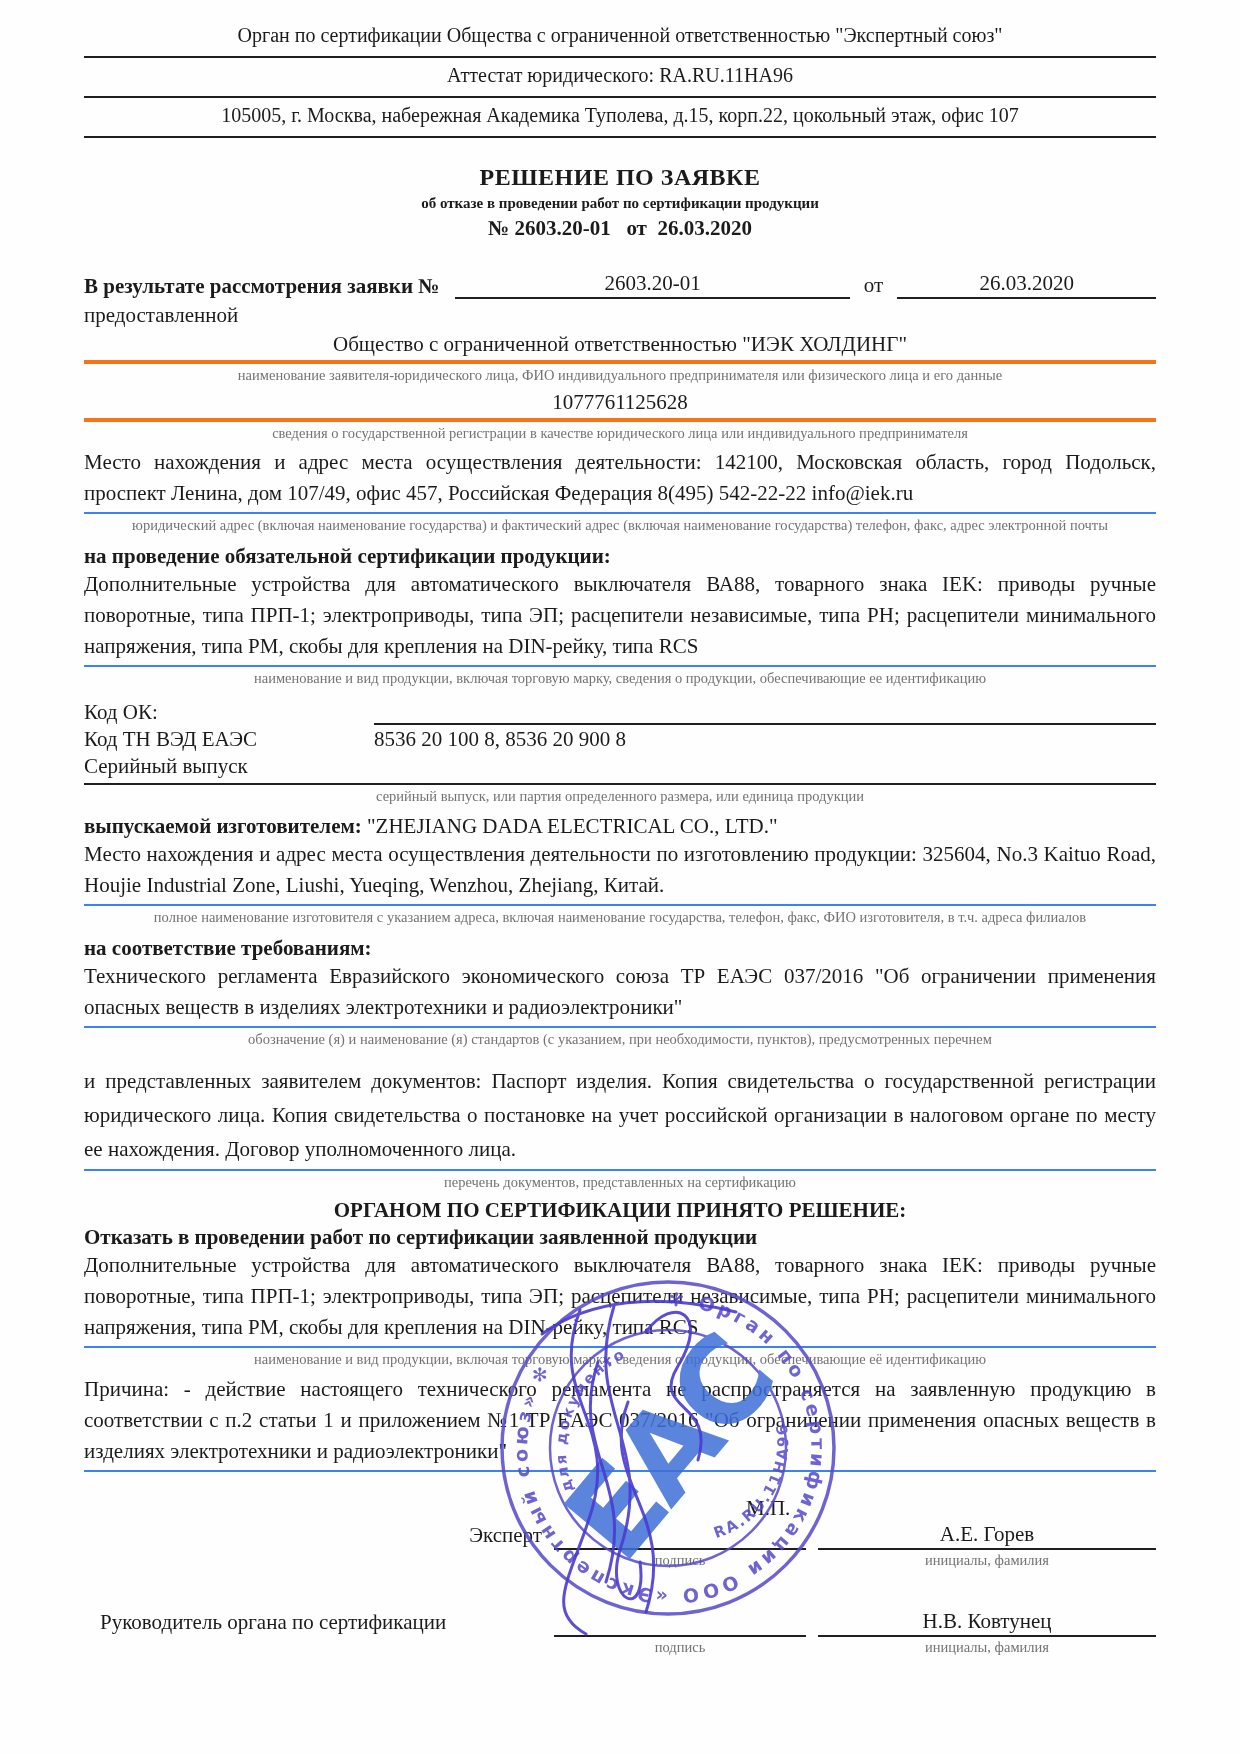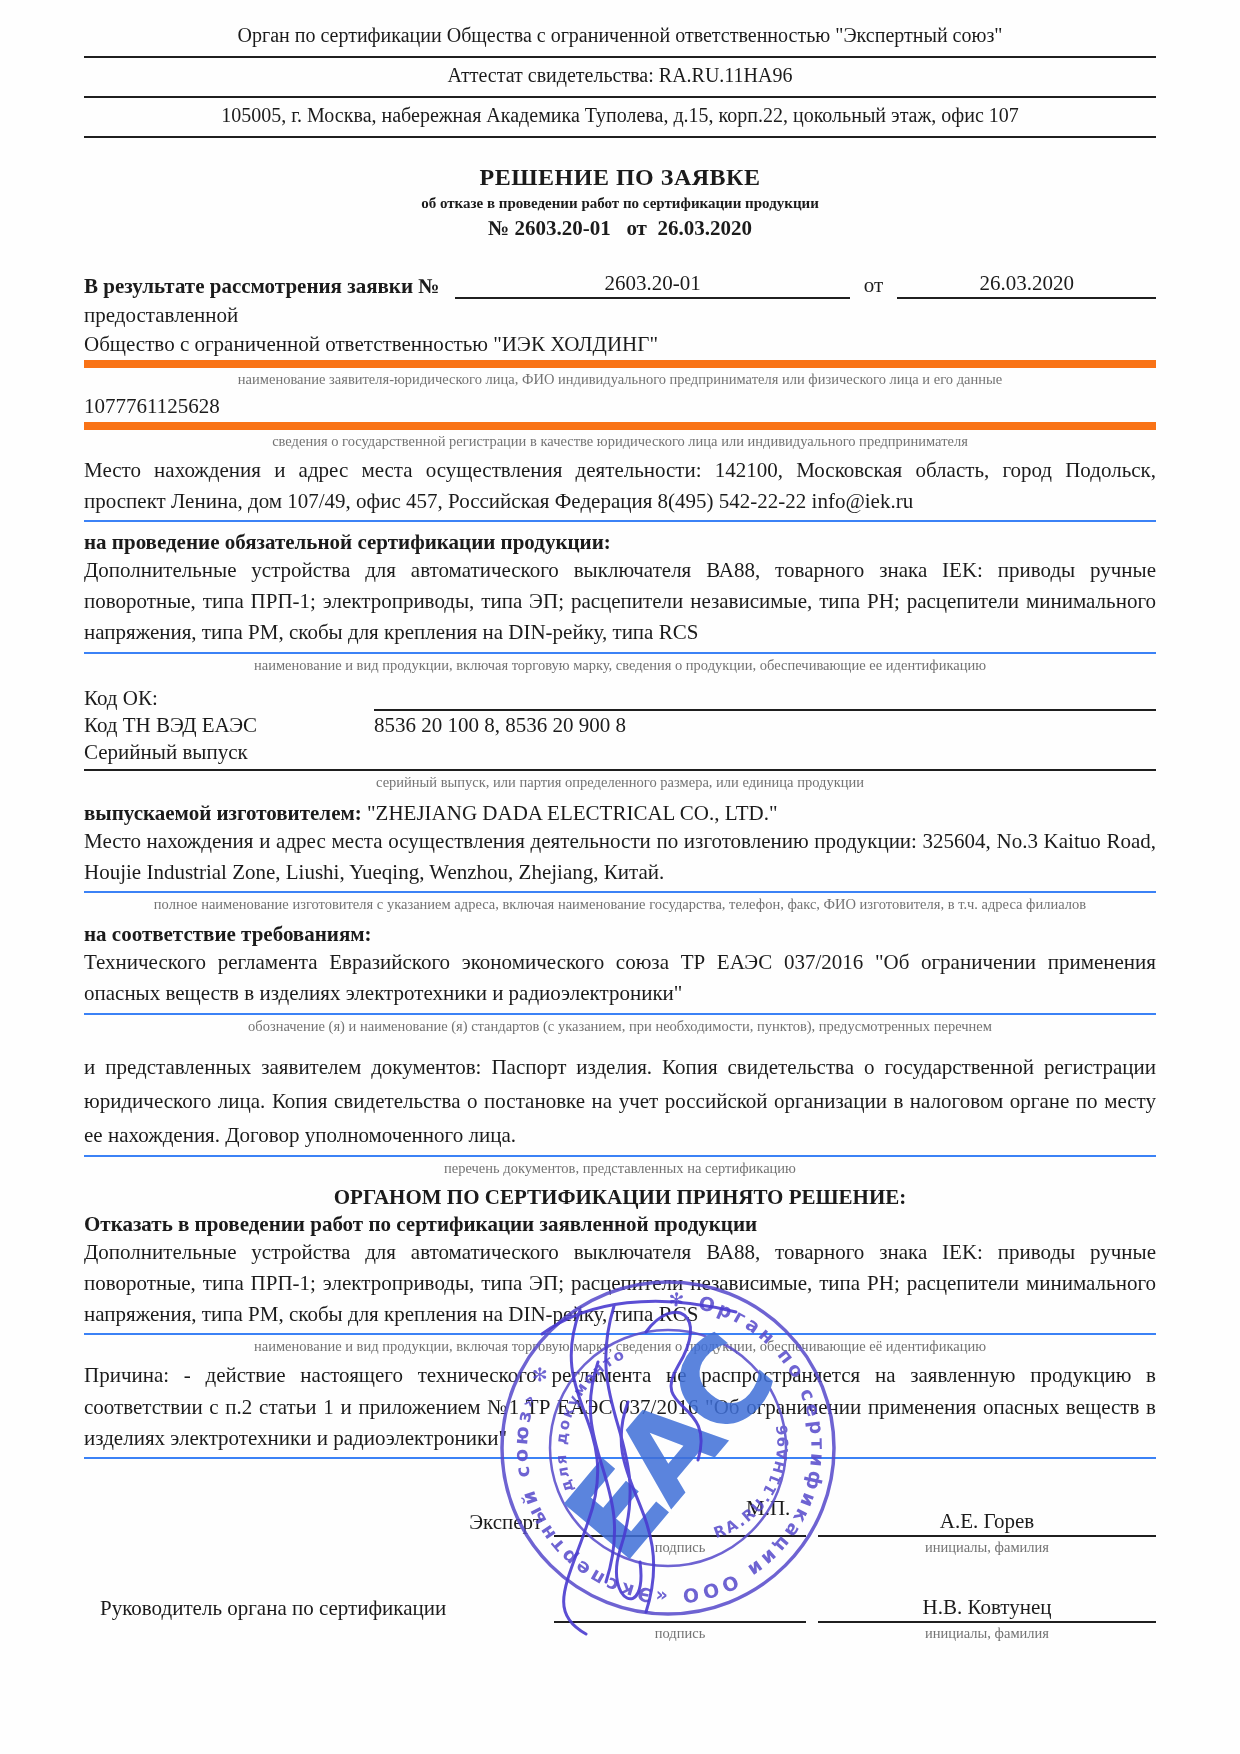"Аттестат свидетельства: RA.RU.11HA96" div.hdr-line { text: свидетельства -> юридического }
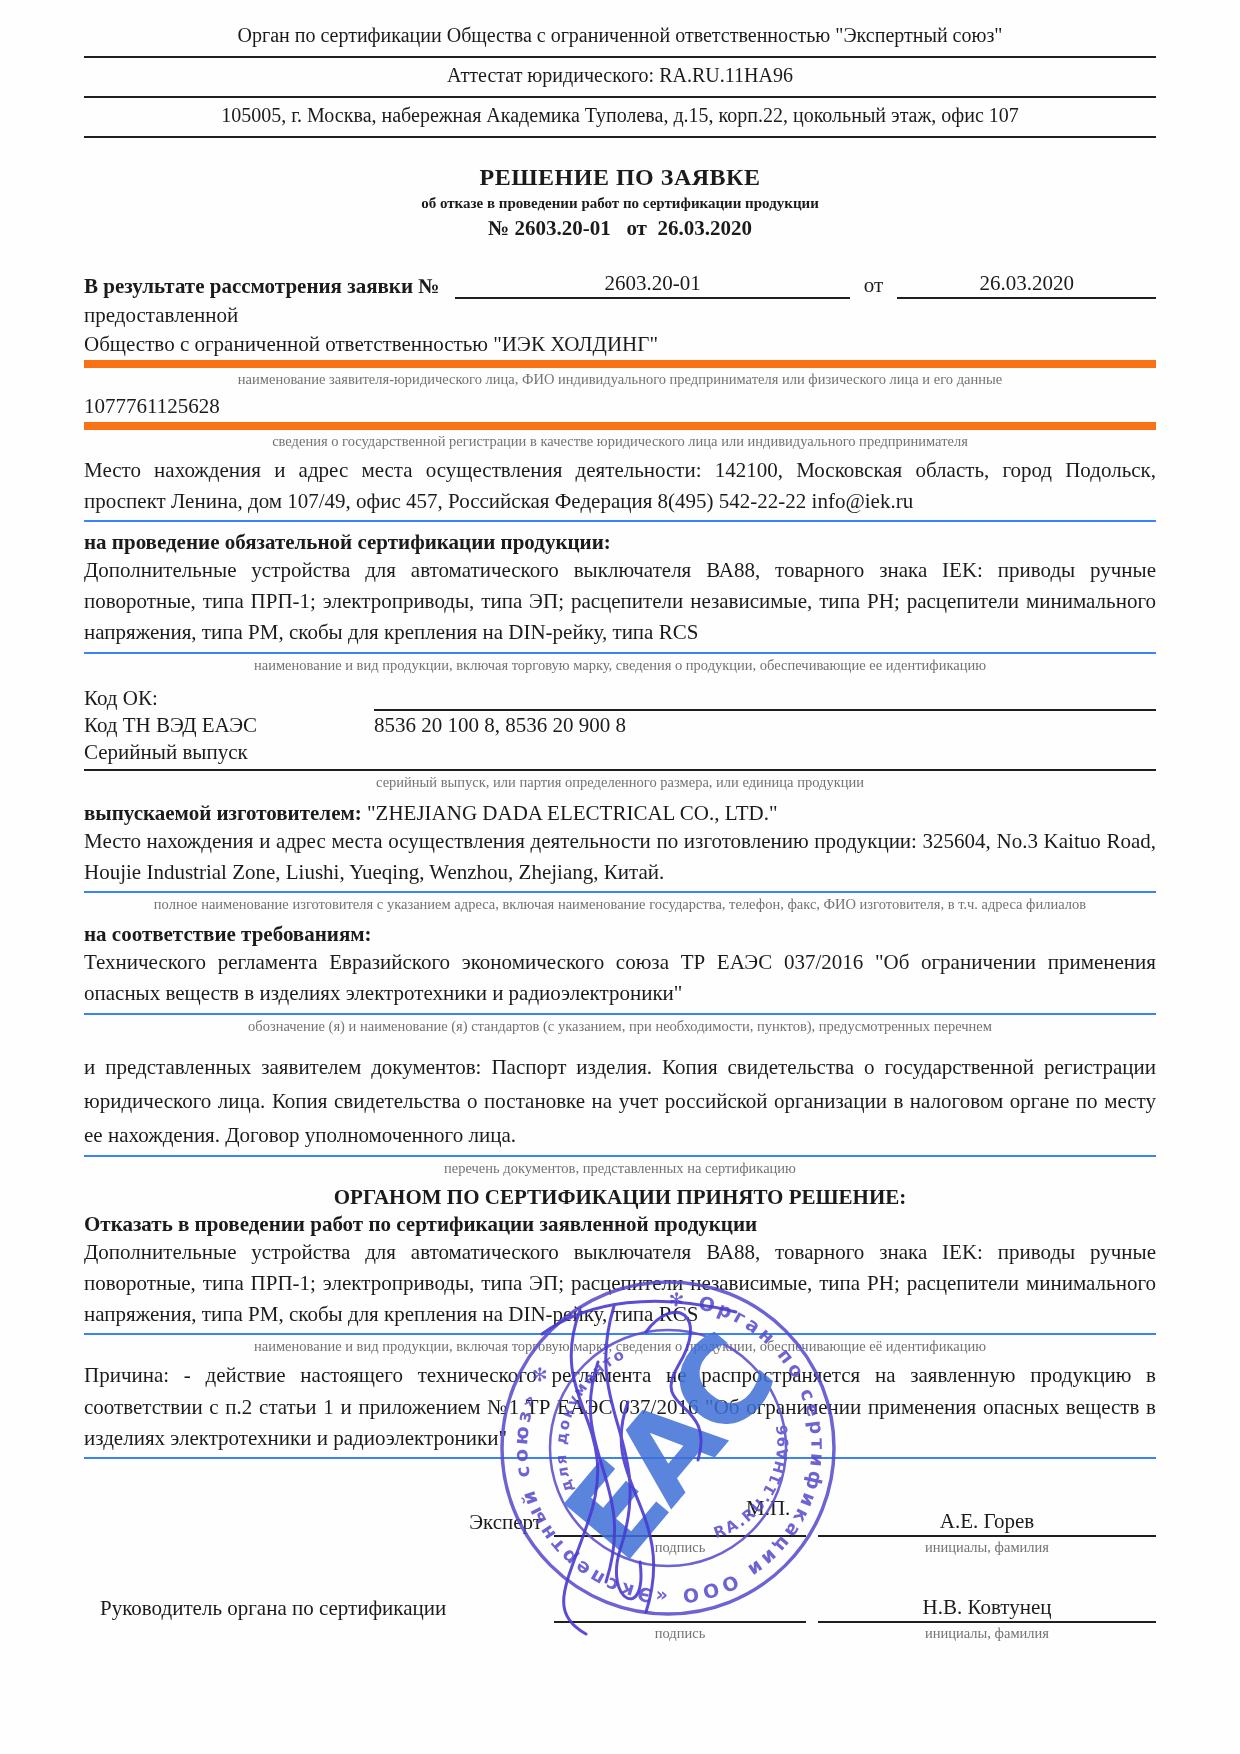"Общество с ограниченной ответственностью" .u-block { border-bottom: 8px solid #f97316 -> 4px solid #f97316; text-align: none -> center }
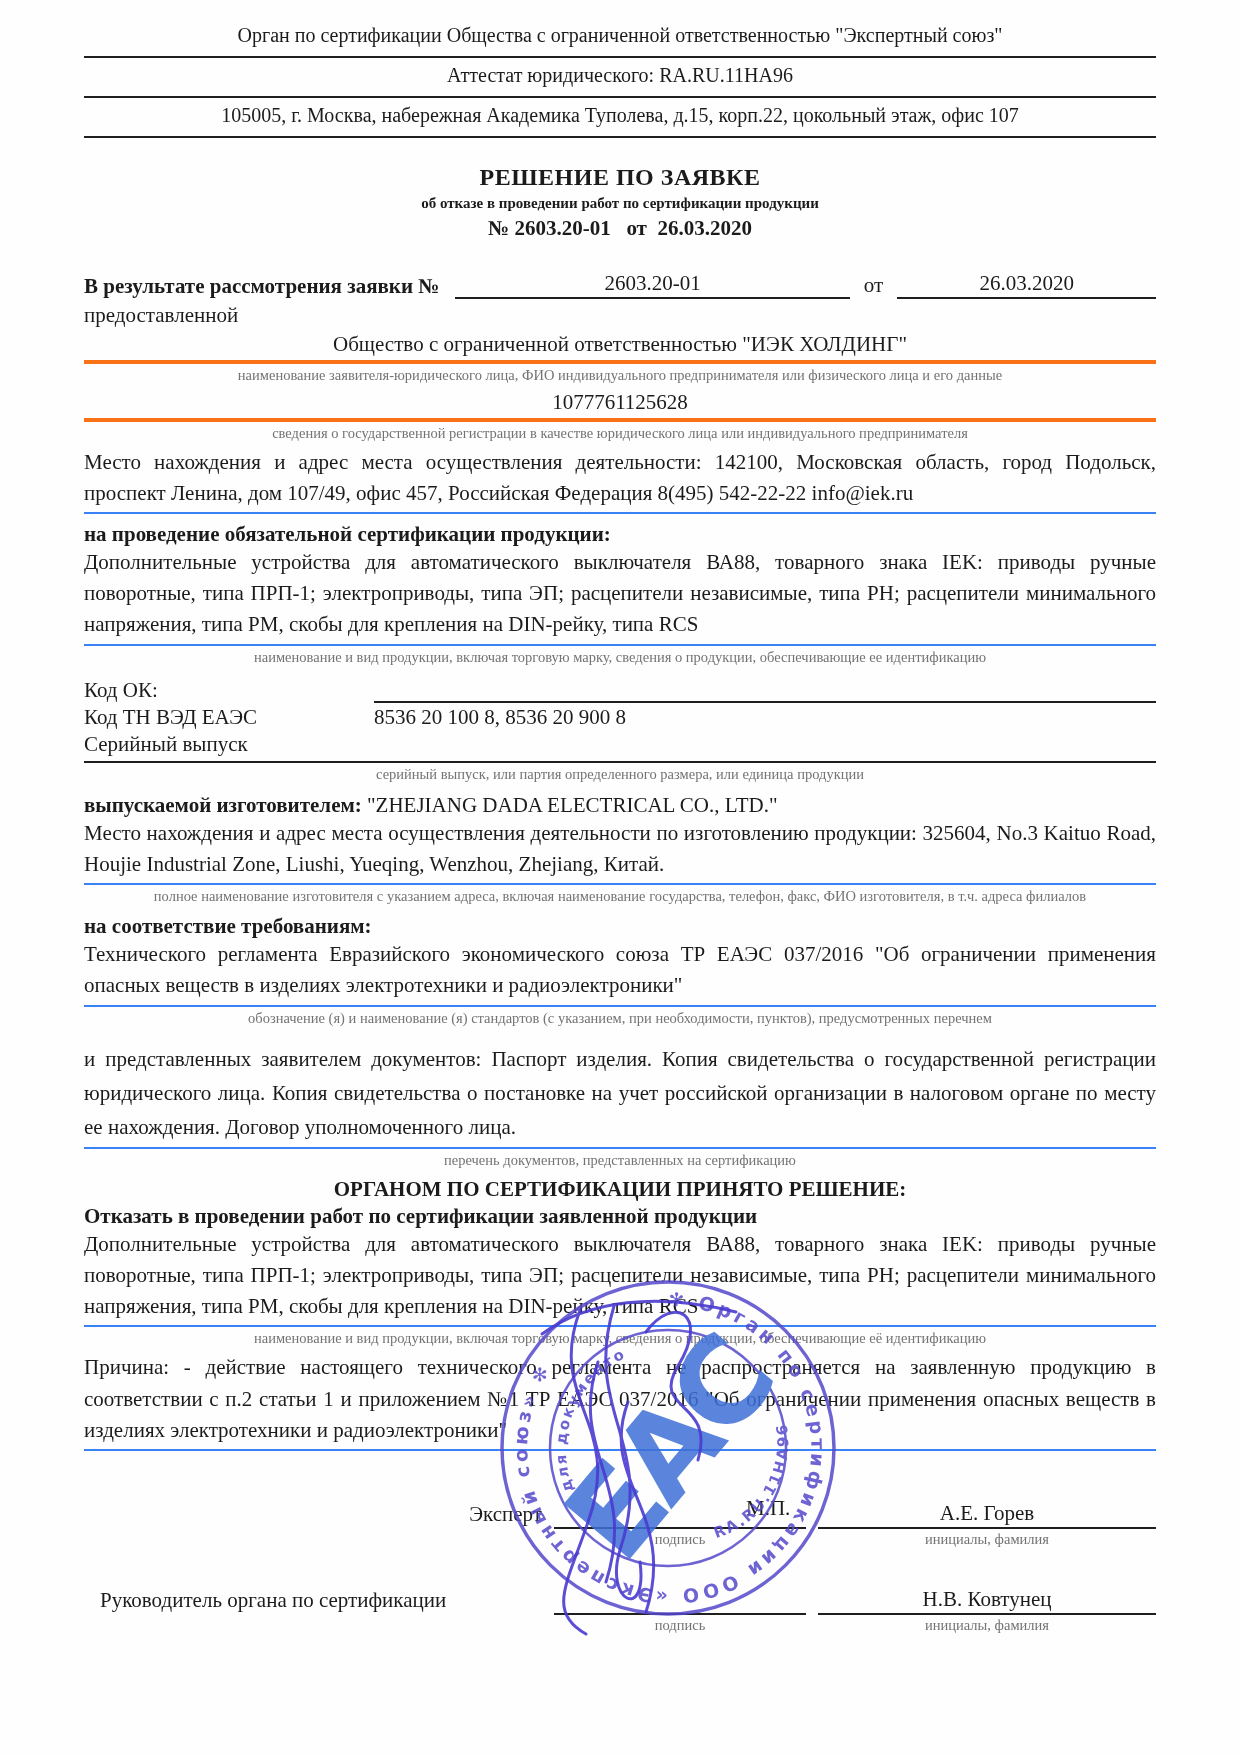"юридический адрес (включая наименование" div.caption { html: none -> <div>юридический адрес (включая наименование государства) и фактический адрес (включая наименование государства) телефон, факс, адрес электронной почты</div> }
